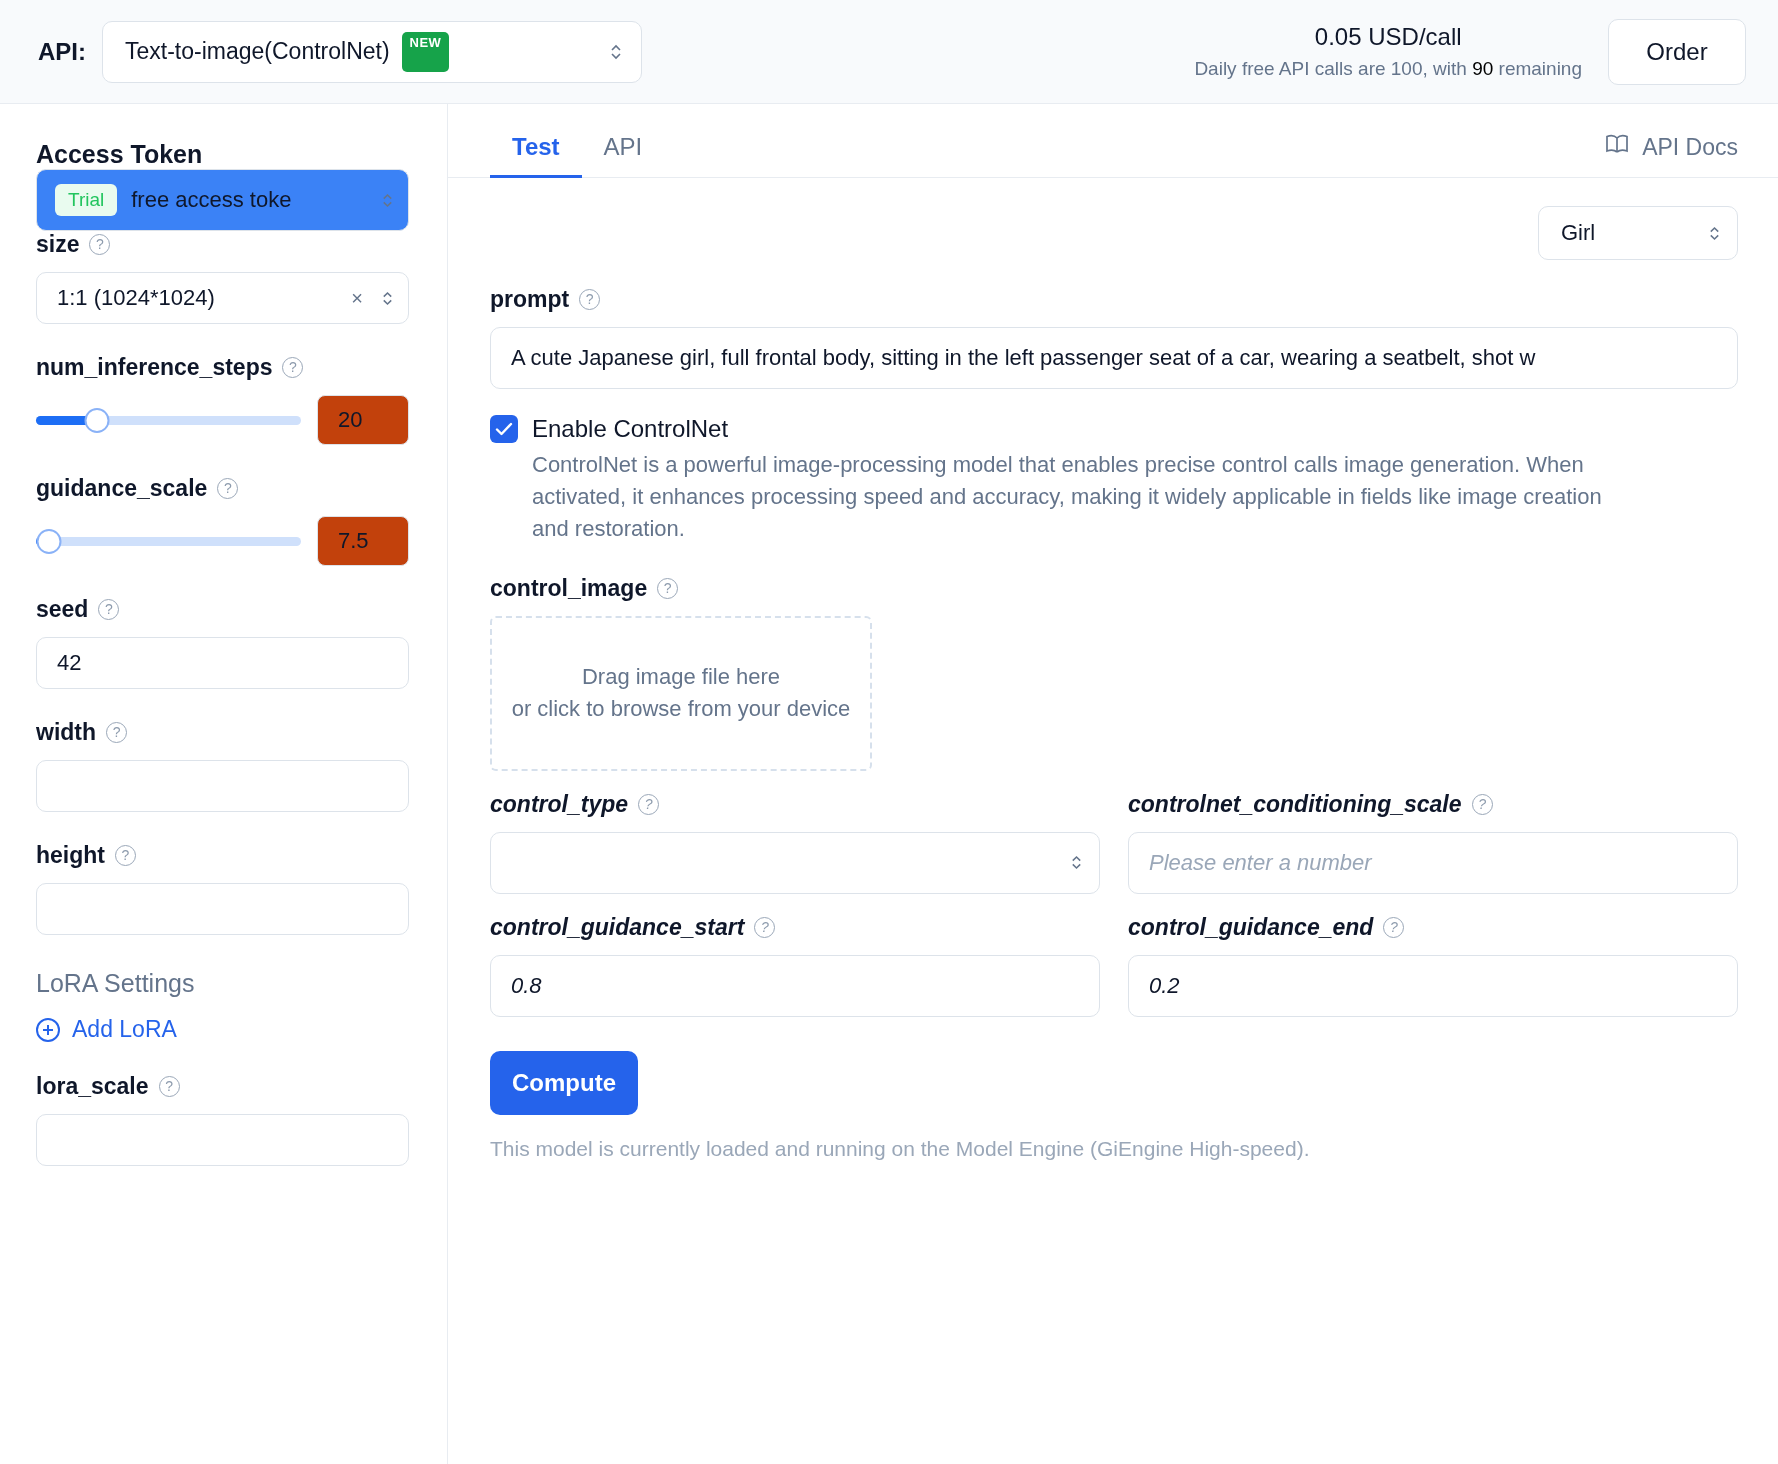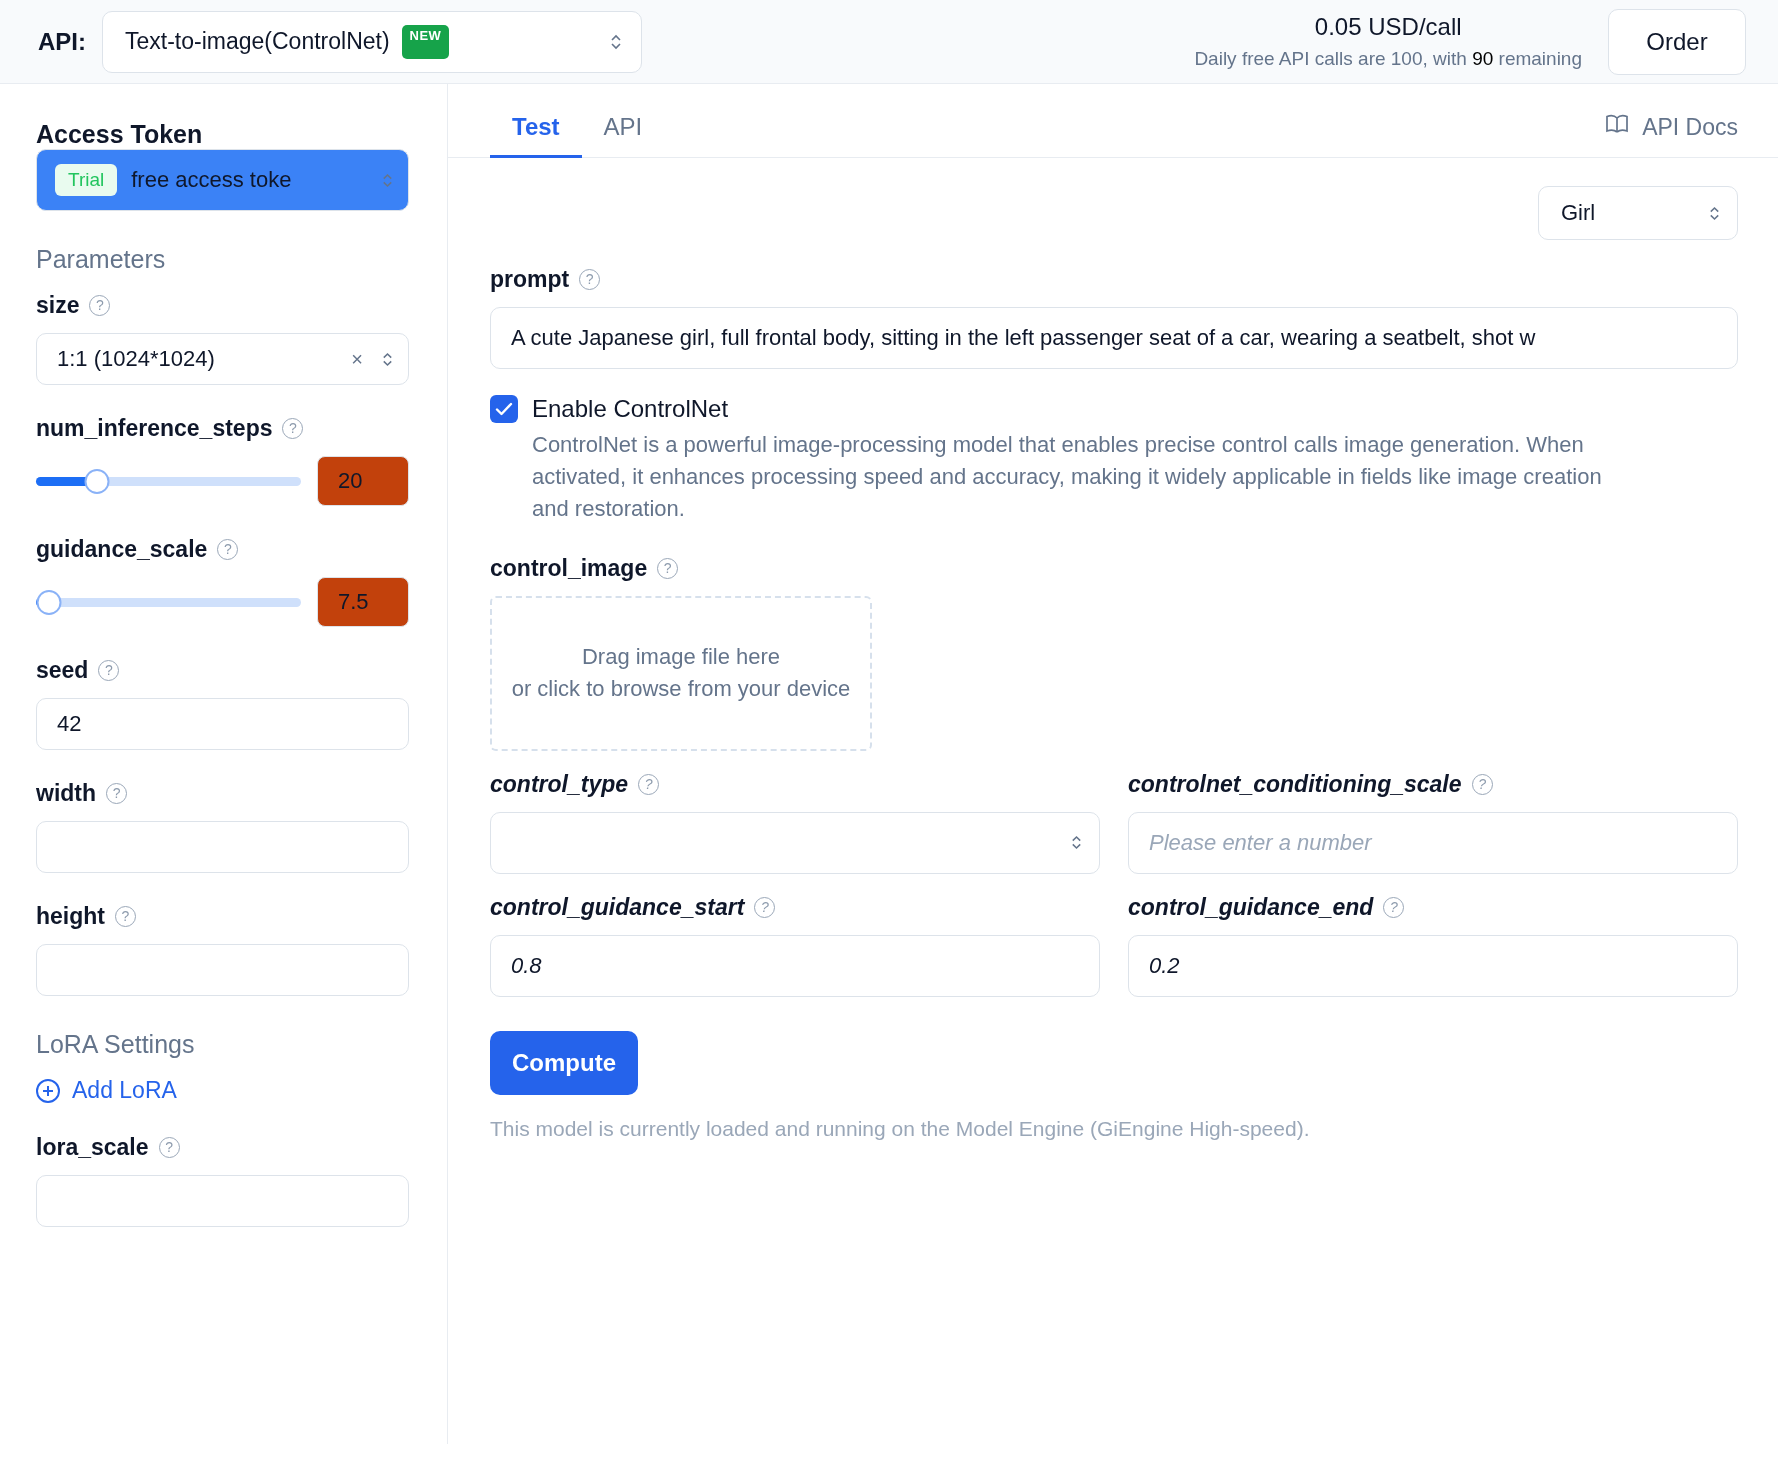"API:" .topbar { height: 84px -> 104px }
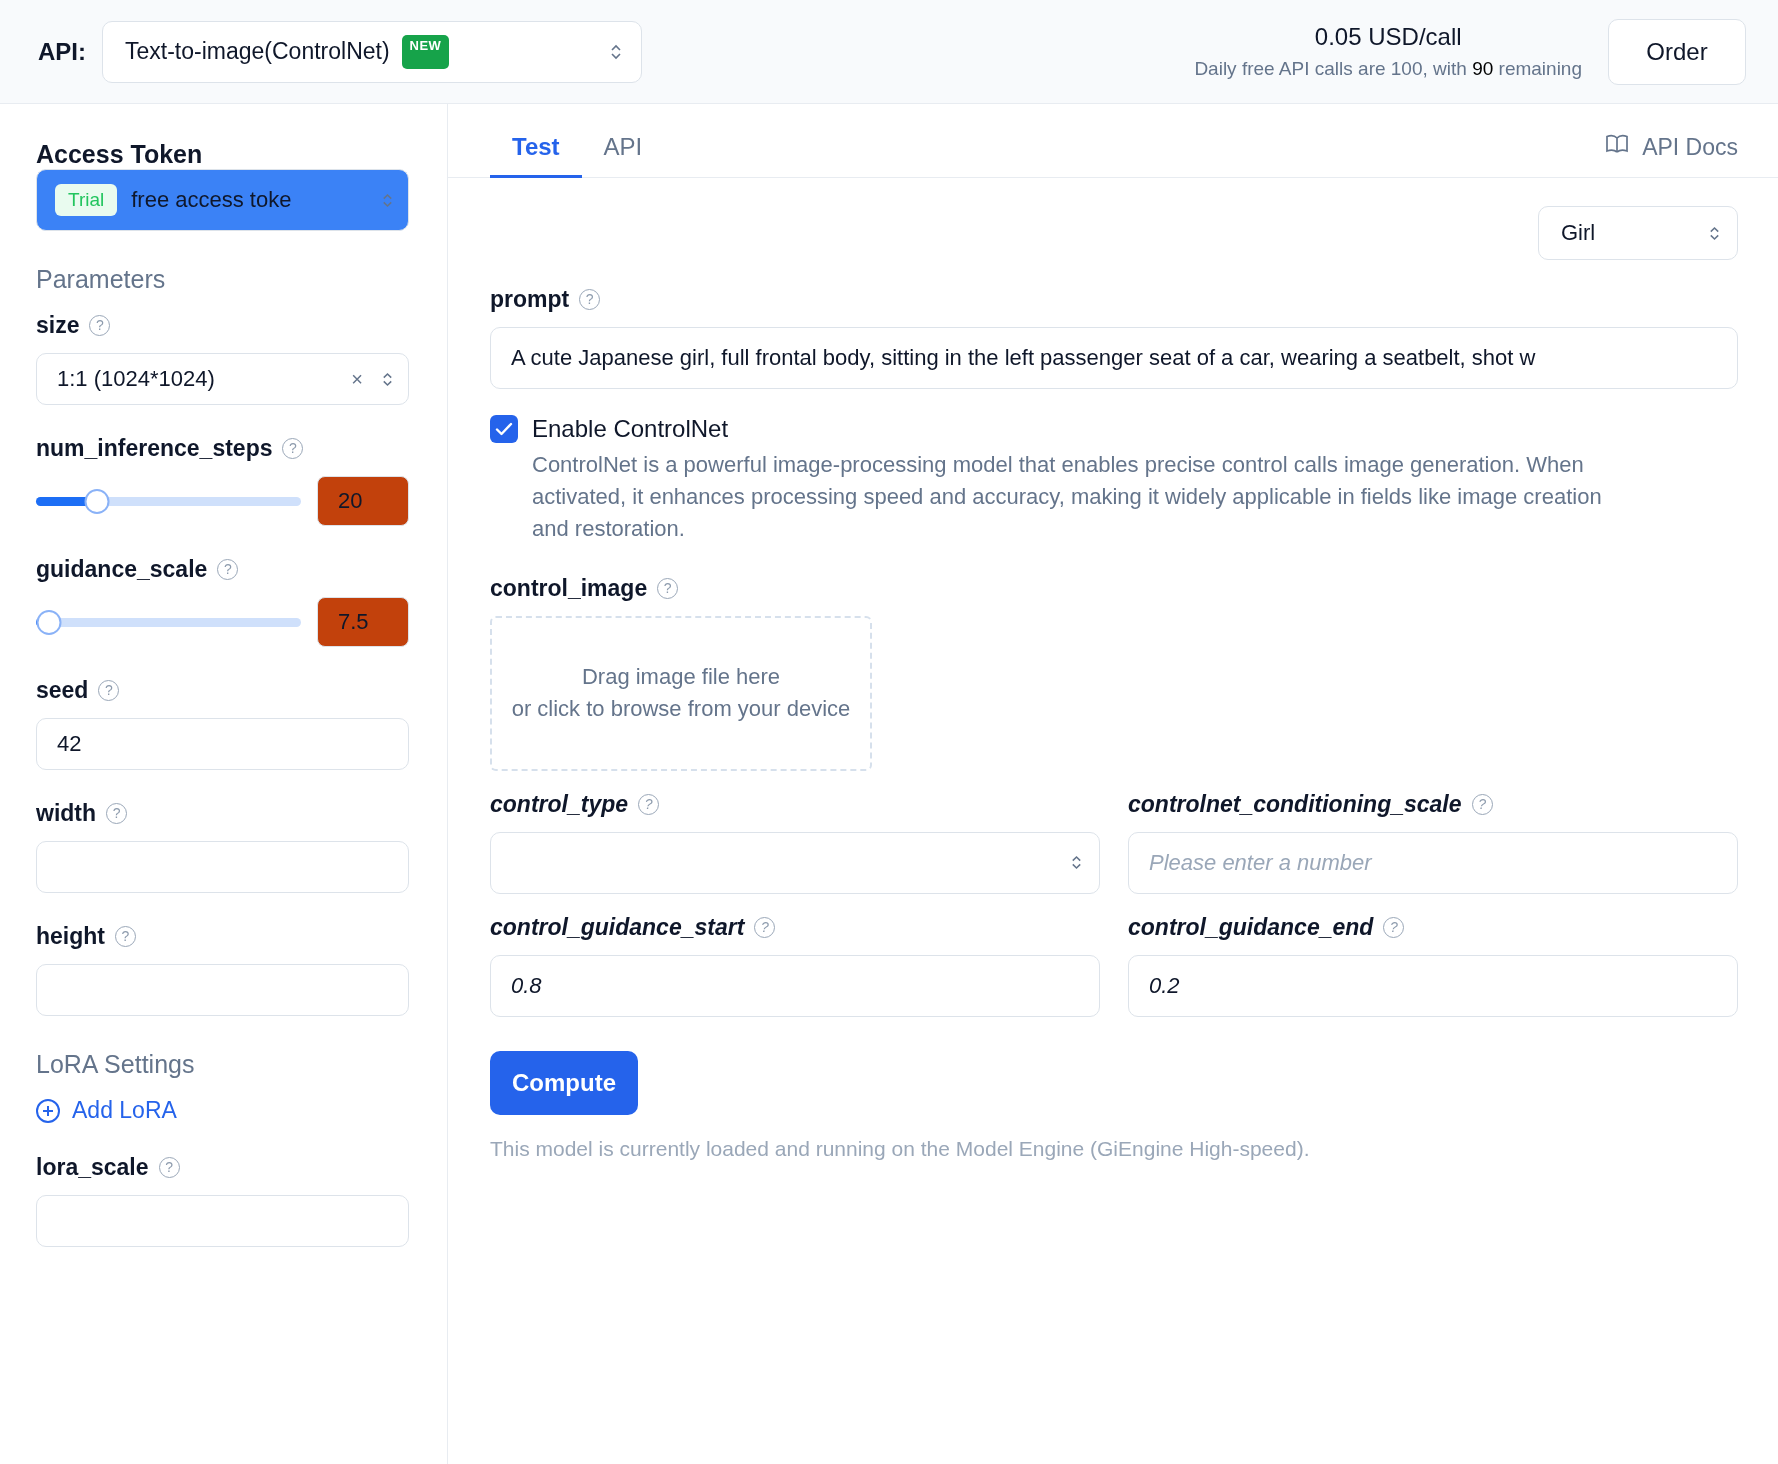"NEW" .badge-new { padding: 3px 8px 16px -> 3px 8px 22px }
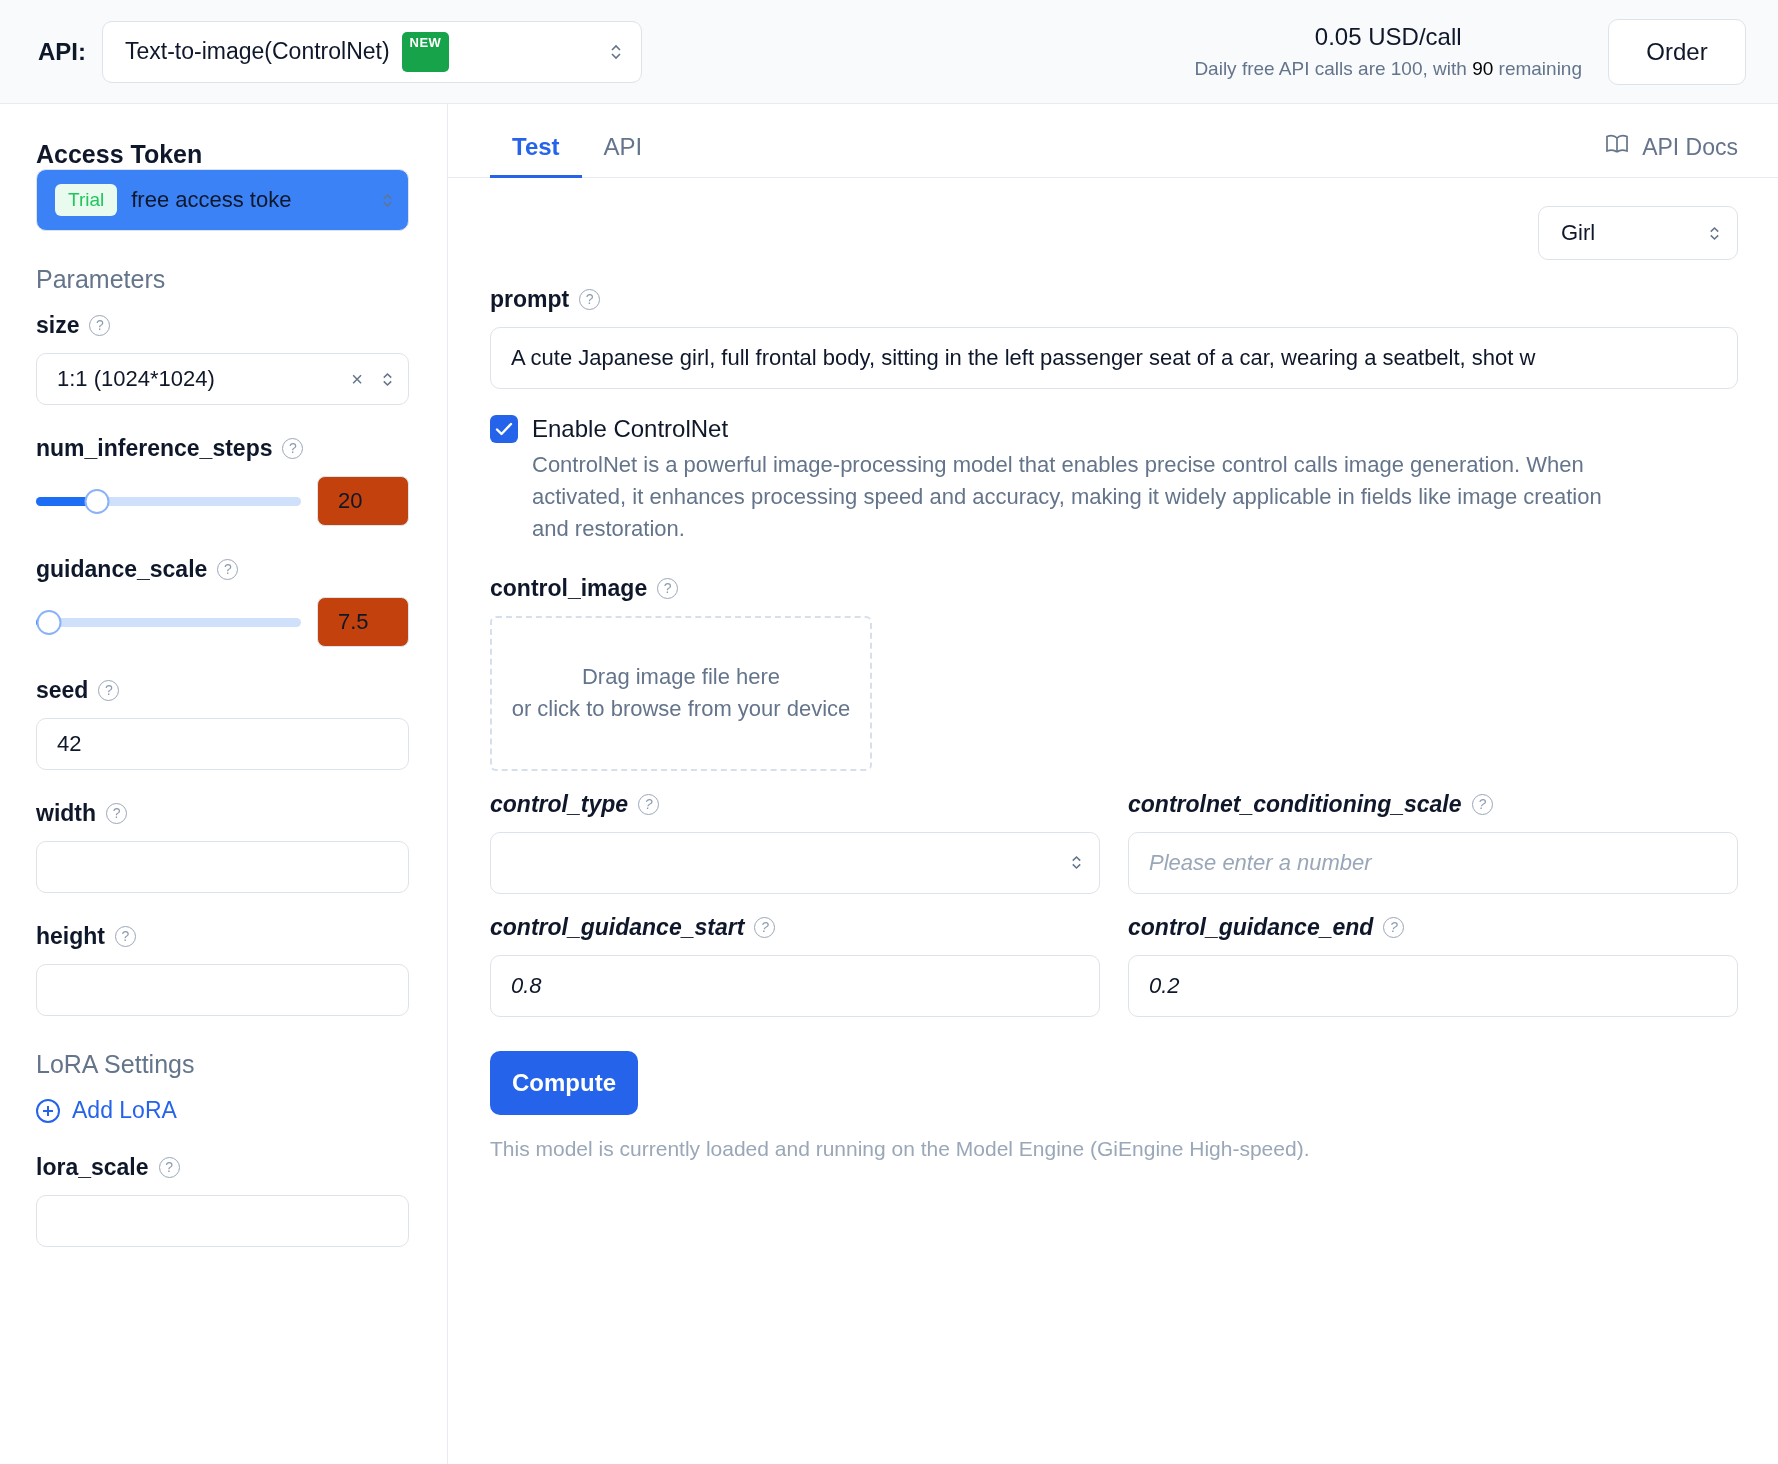"Parameters" div.sec-title-muted { html: <div>Parameters</div> -> none }
